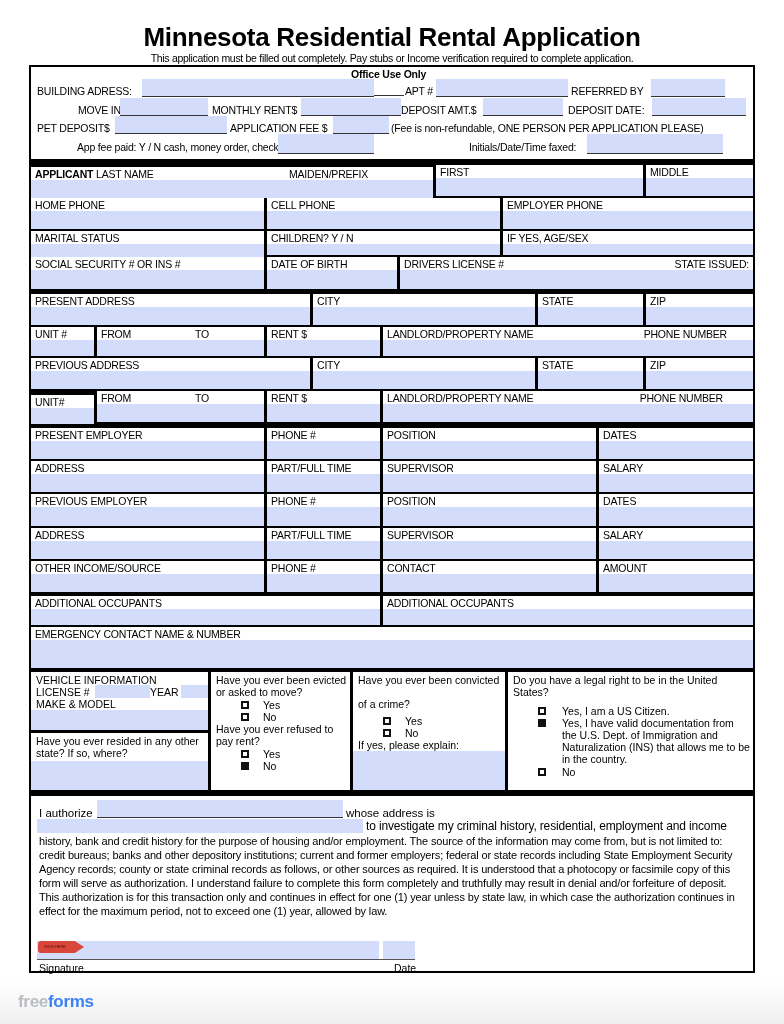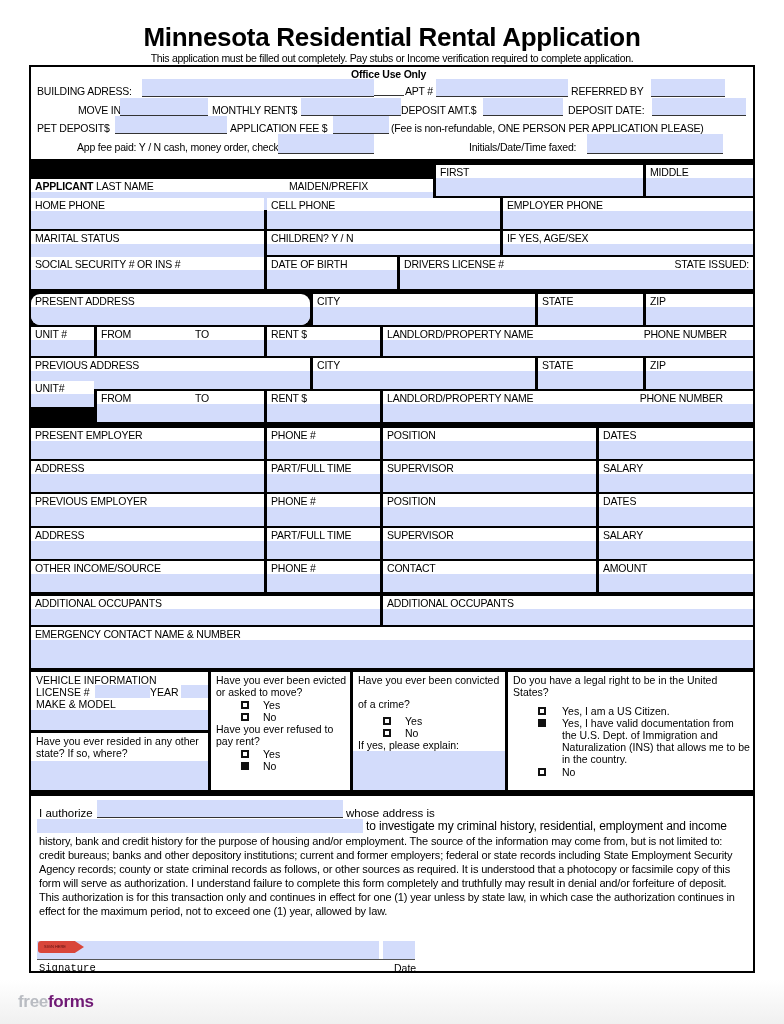"APPLICANT LAST NAME" div.cell { top: 14px -> 2px }
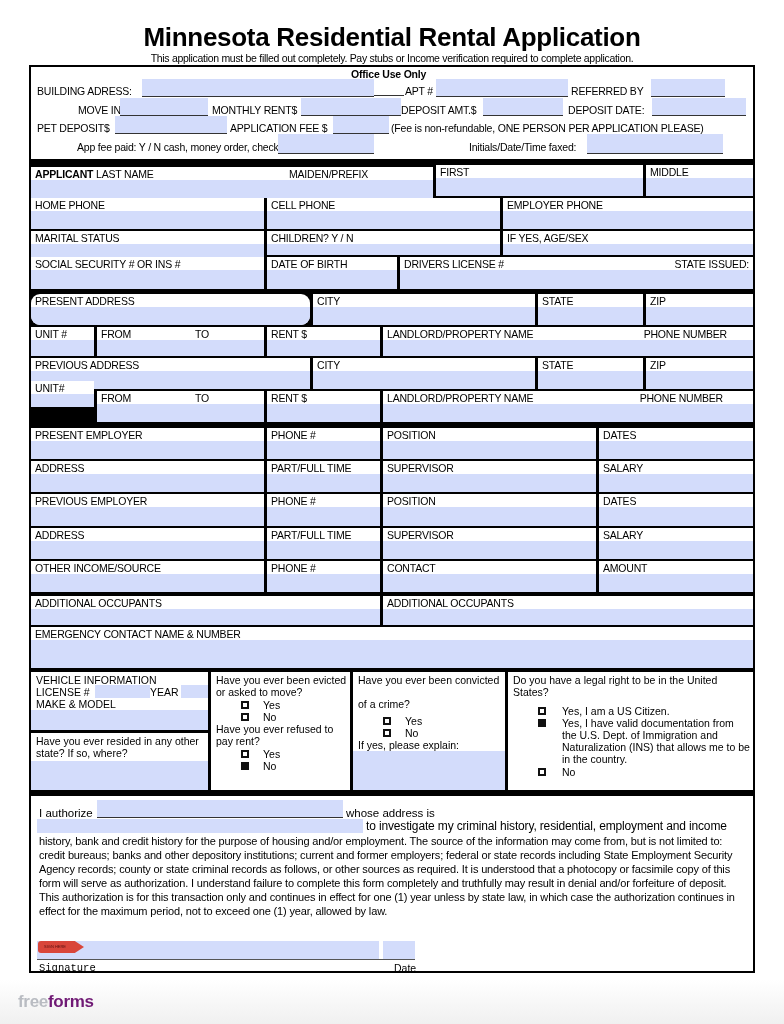"PRESENT ADDRESS" div.cell { border-radius: 9px -> none }
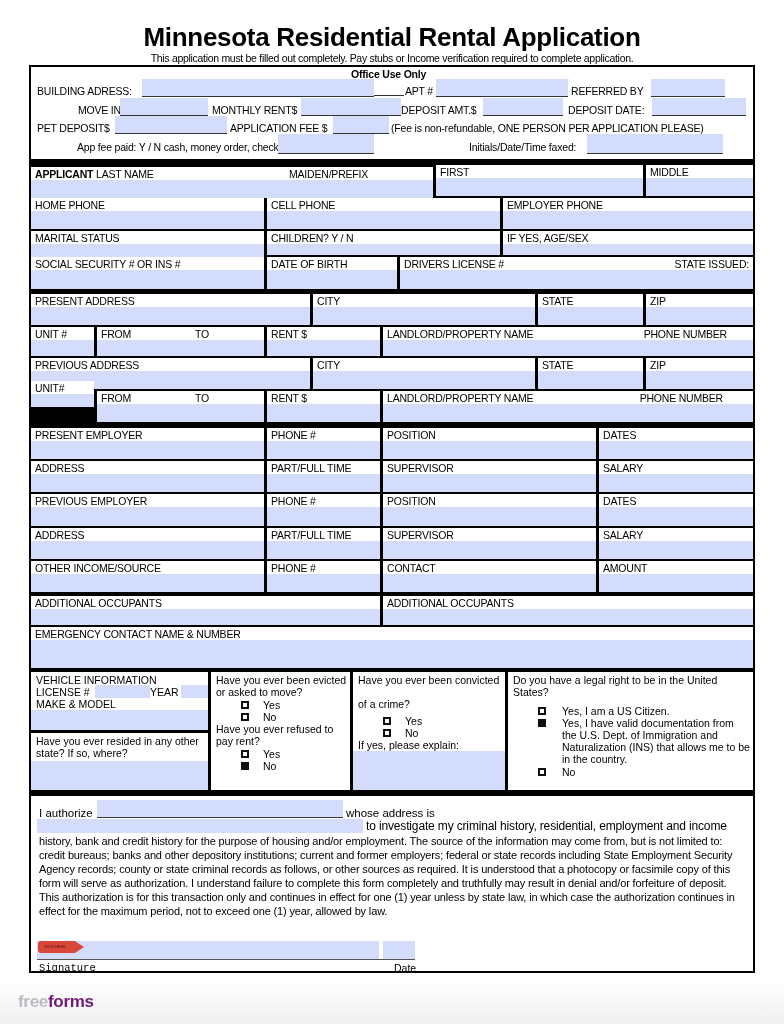"UNIT#" div.cell { height: 26px -> 32px; top: 87px -> 101px }
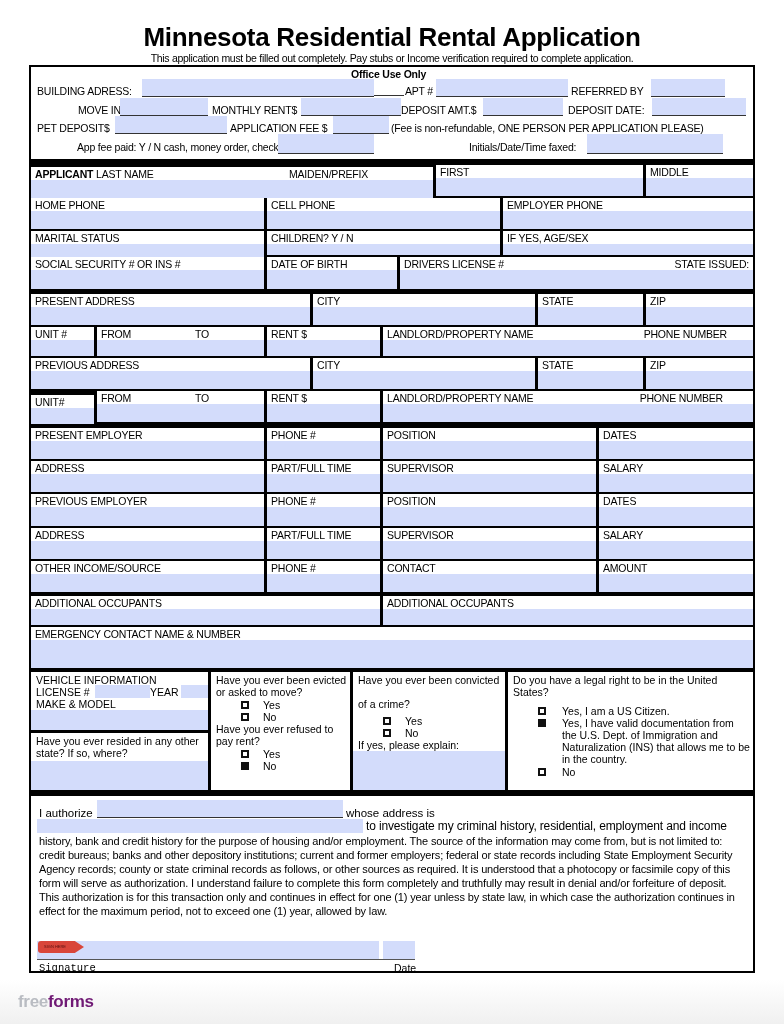"Signature" div.qtext { font-family: Liberation Mono, monospace -> none }
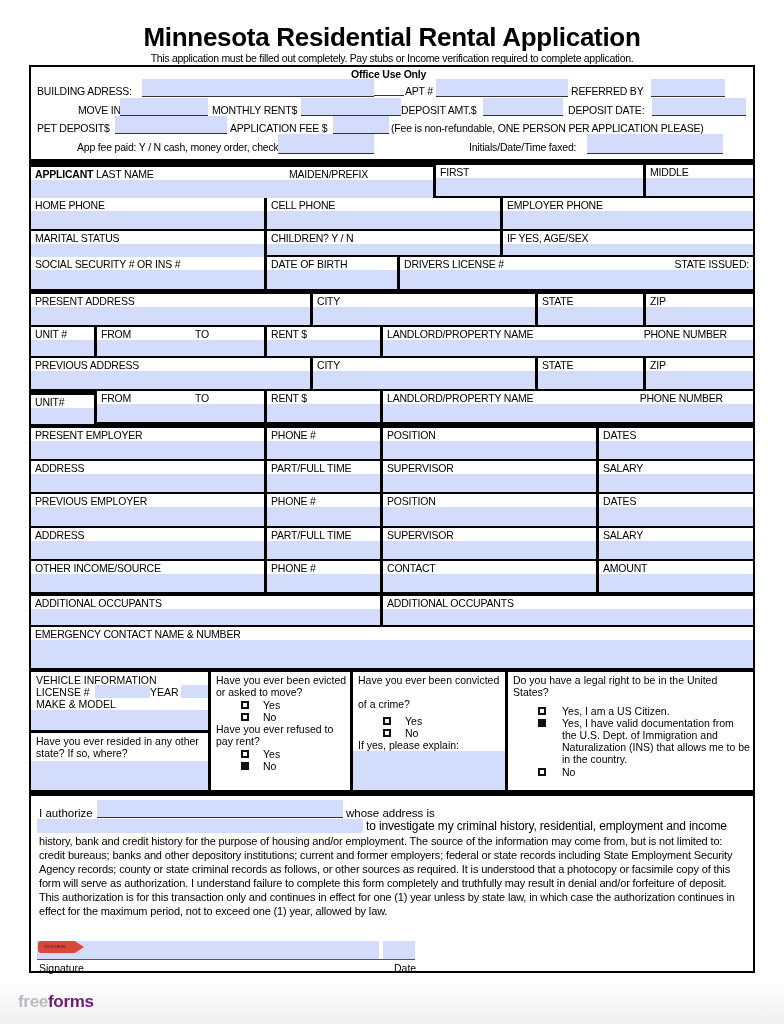"forms" .logo .b { color: #701a75 -> #3b82f6 }
